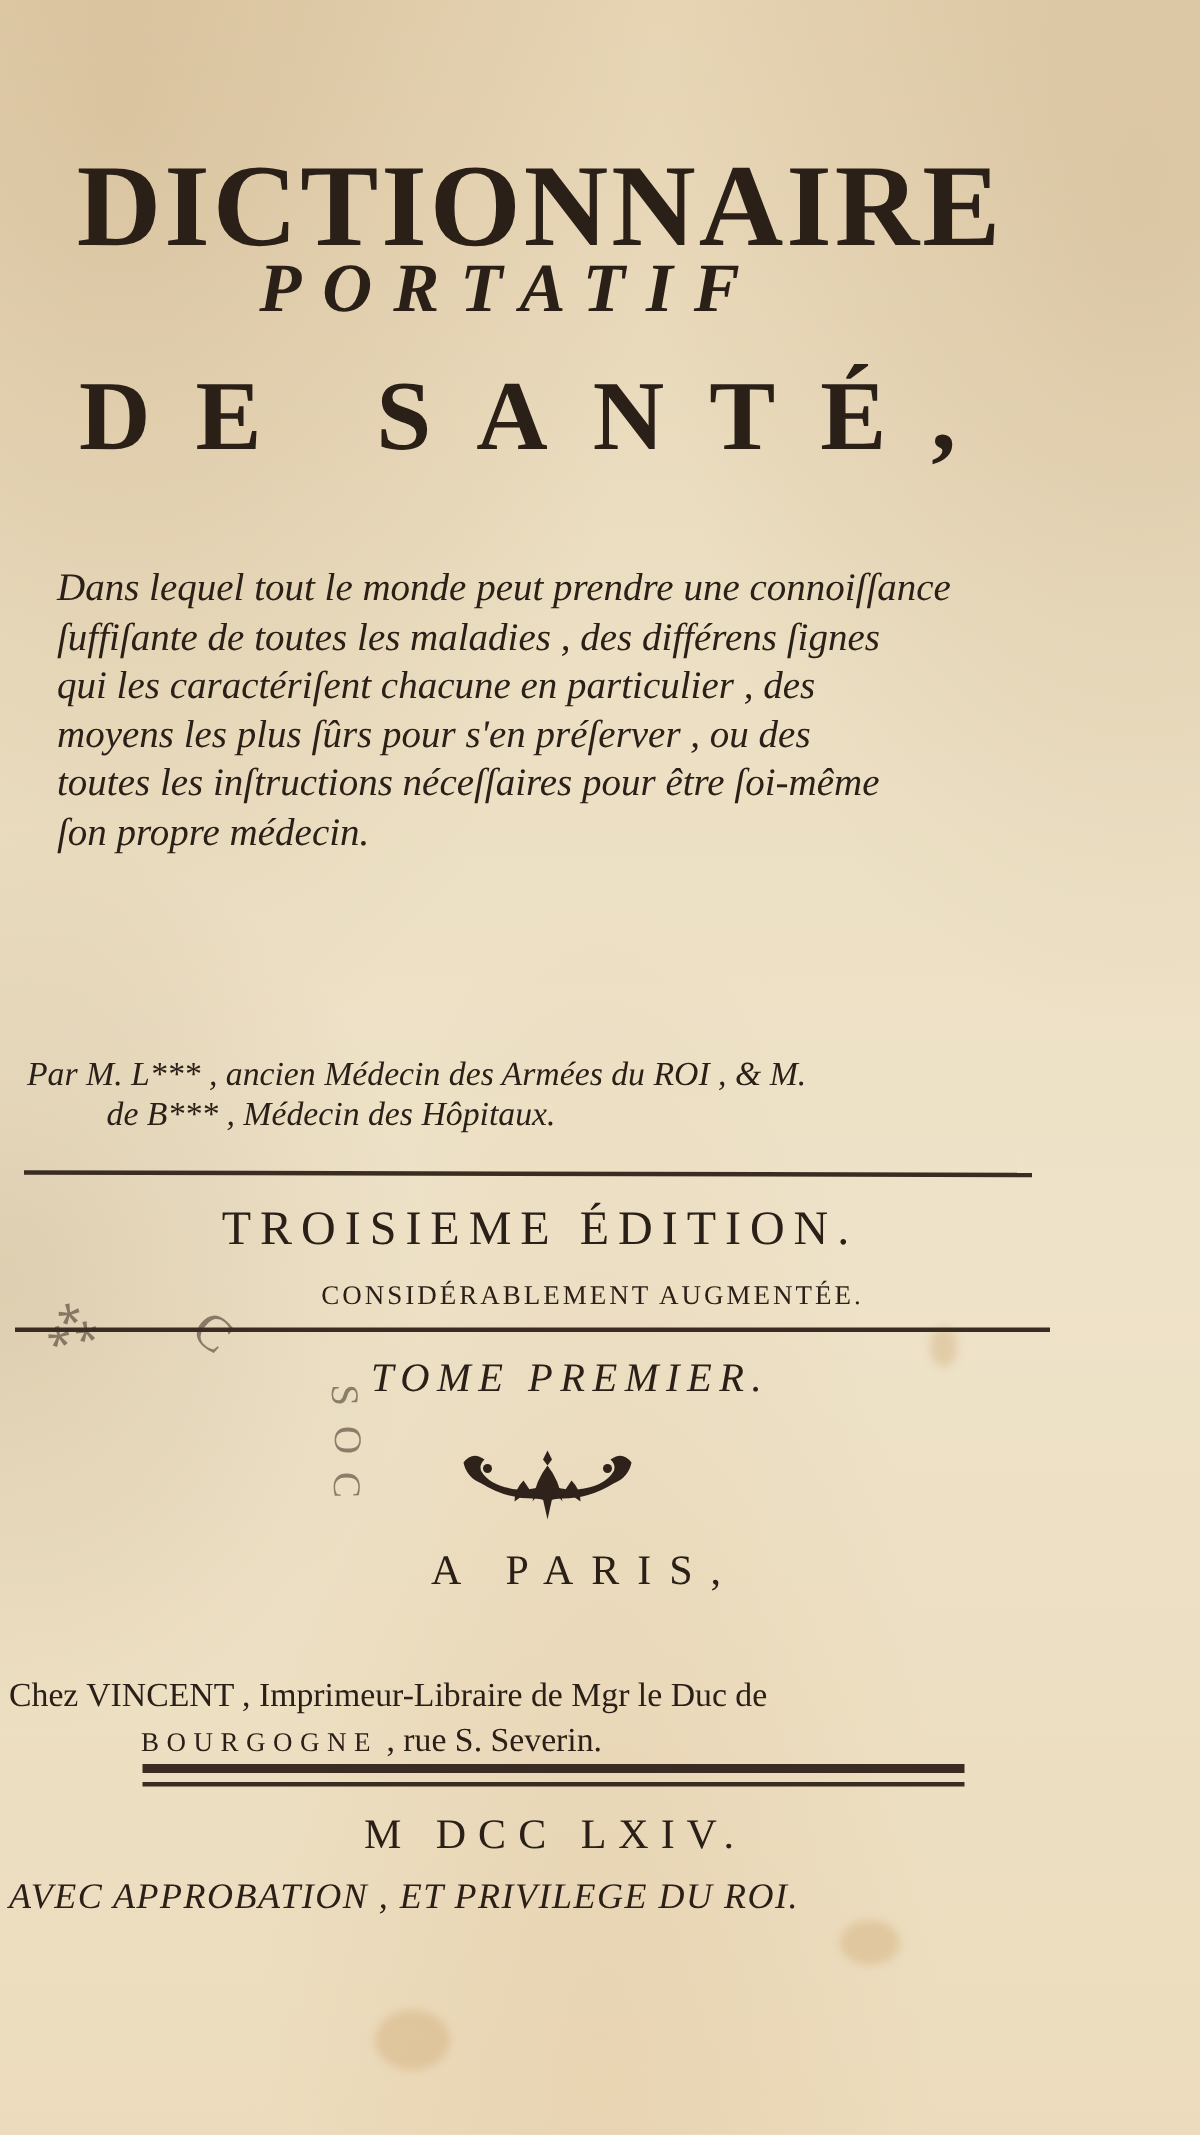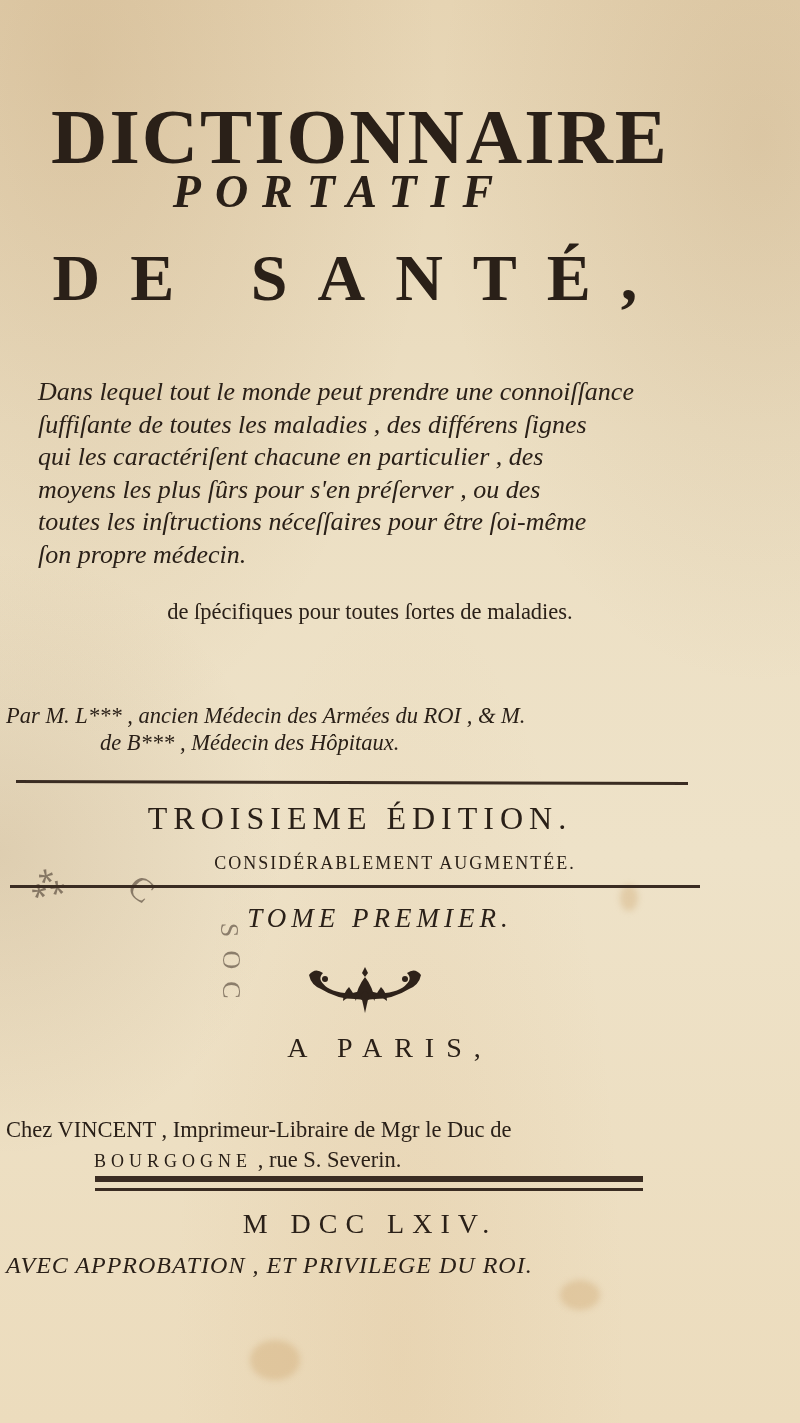"de ſpécifiques pour toutes ſortes" div { html: <div>de ſpécifiques pour toutes ſortes de maladies.</div> -> none }
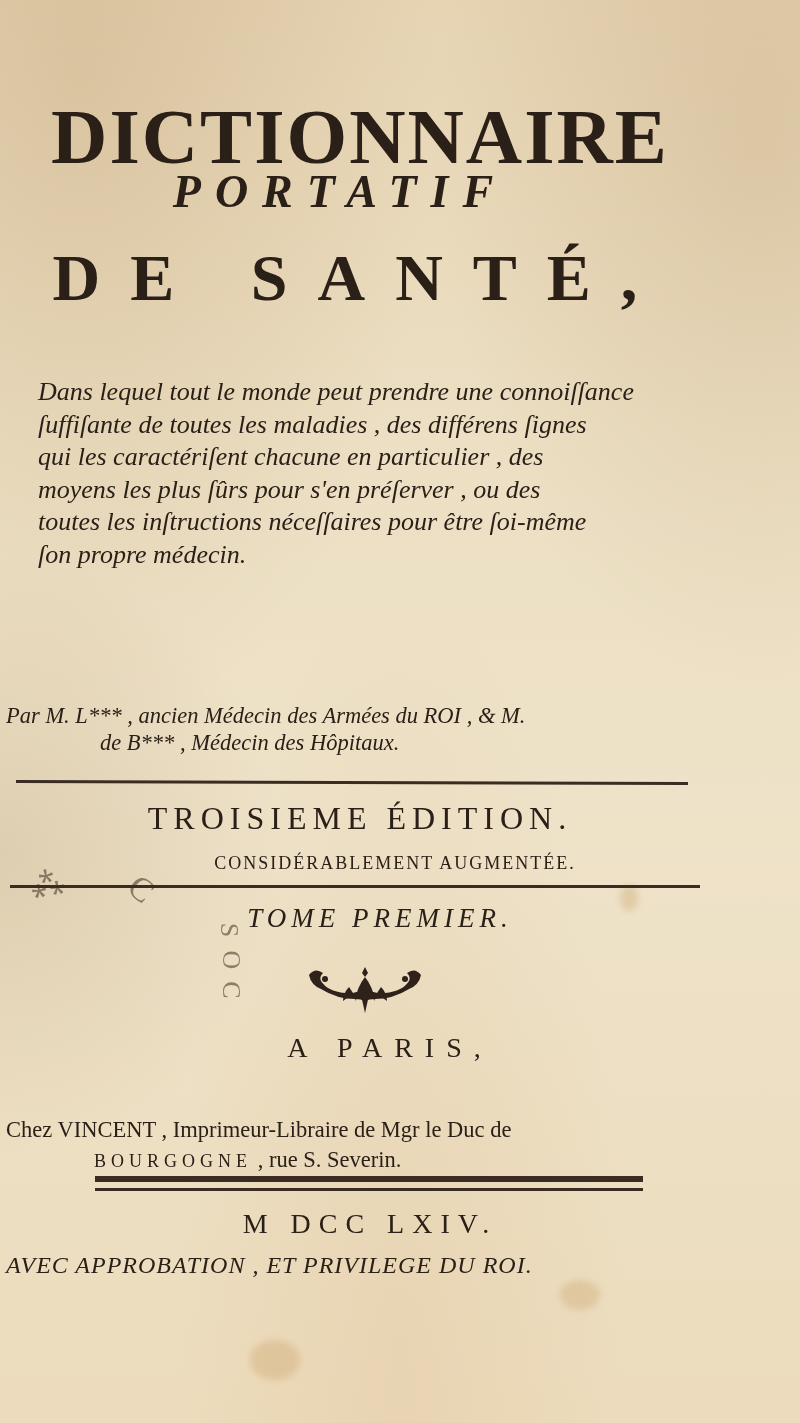"Par M. L*** , ancien" .authors .a1 { padding-left: 6px -> 18px }
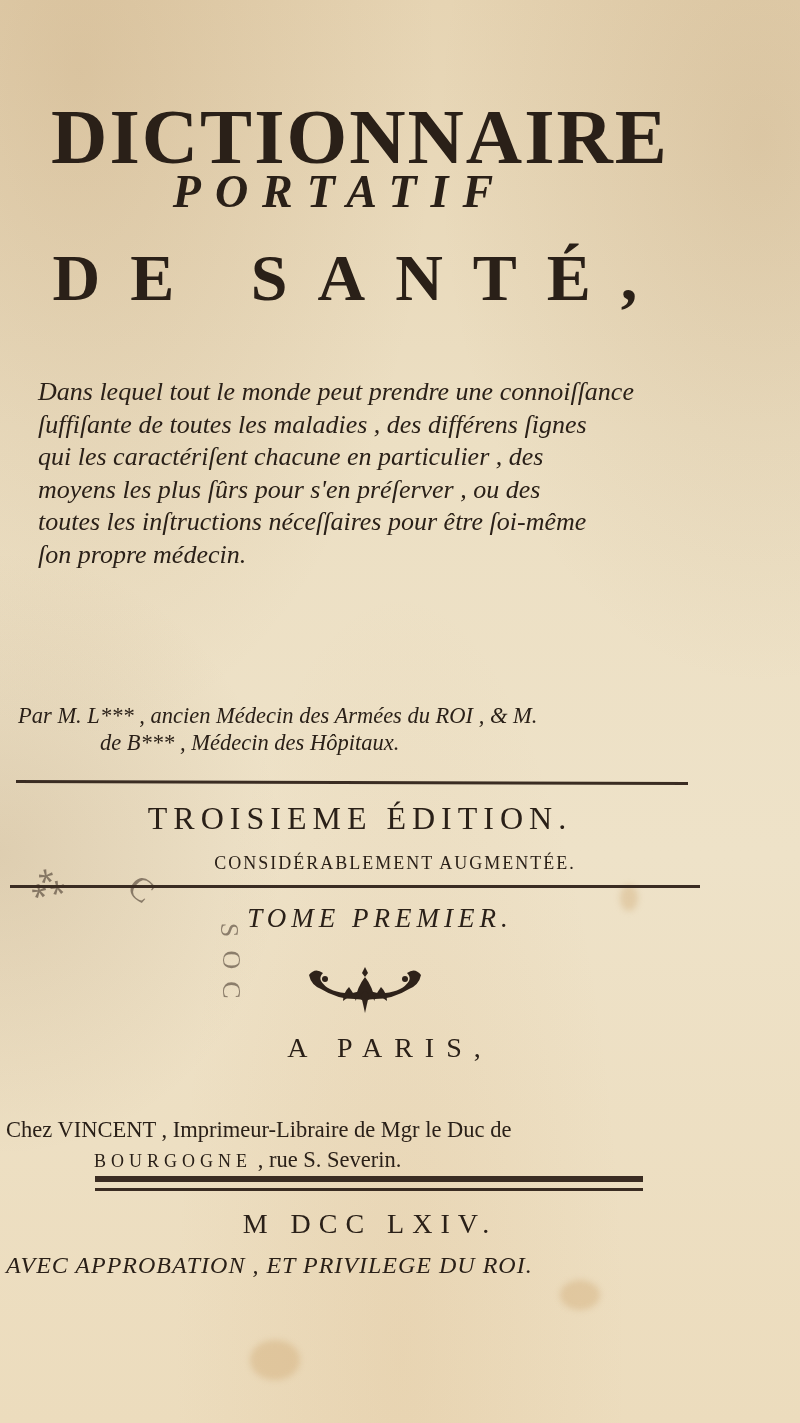"de B*** , Médecin des" .authors .a2 { padding-left: 100px -> 71px }
